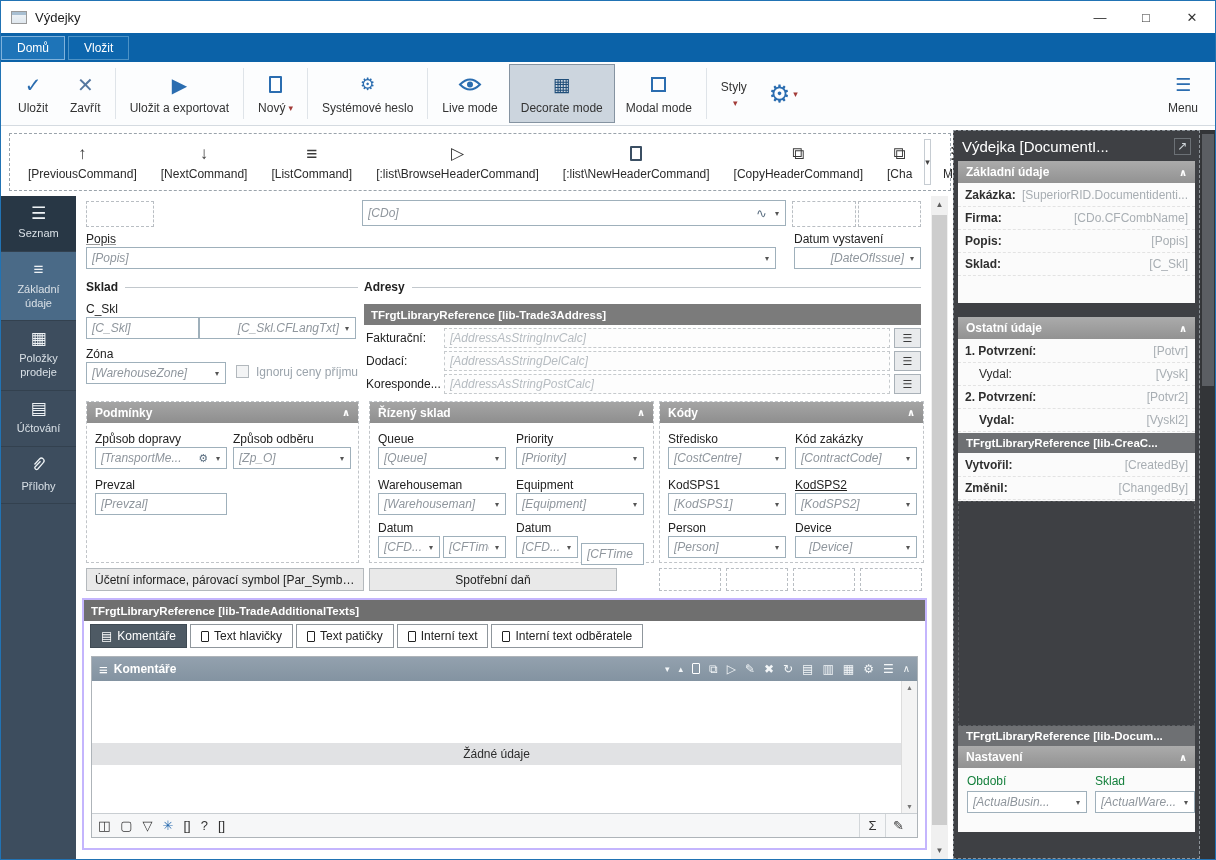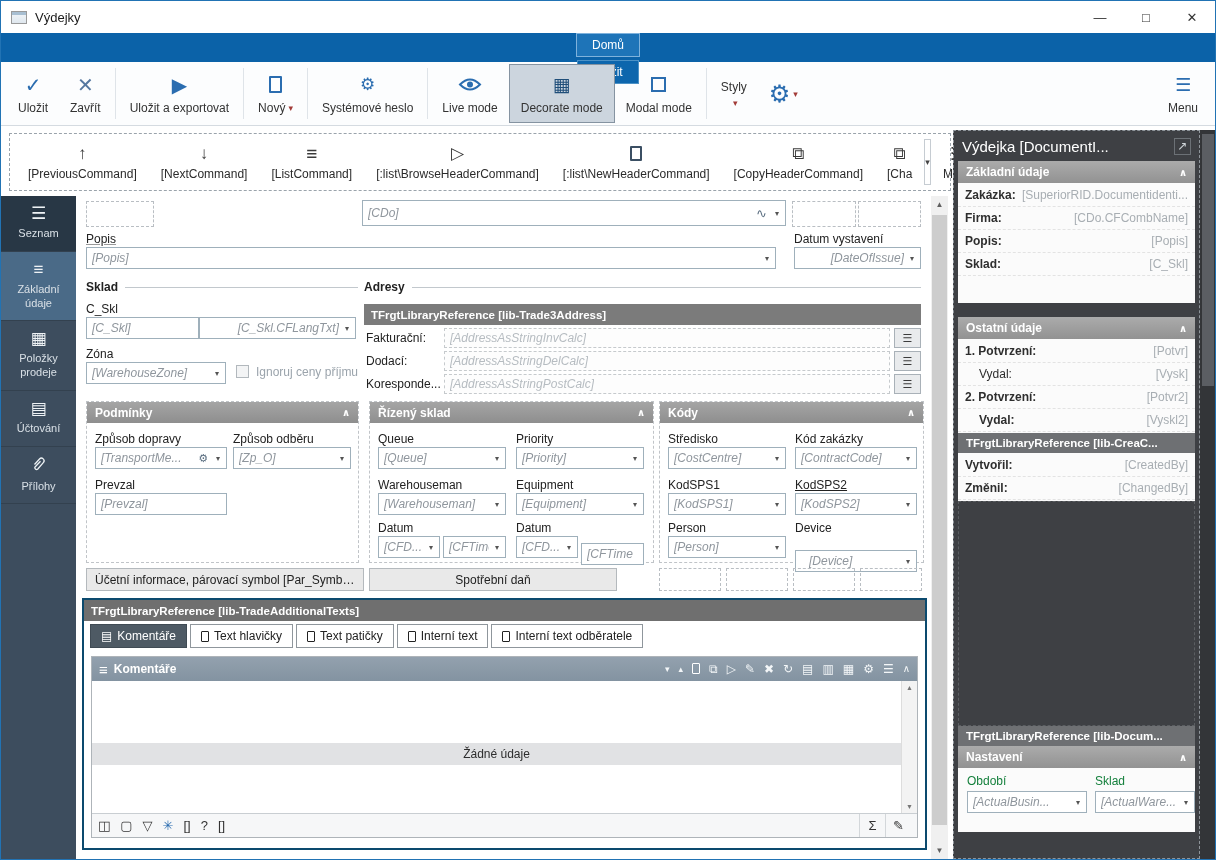"Domů" .ribbon { flex-direction: column -> none }
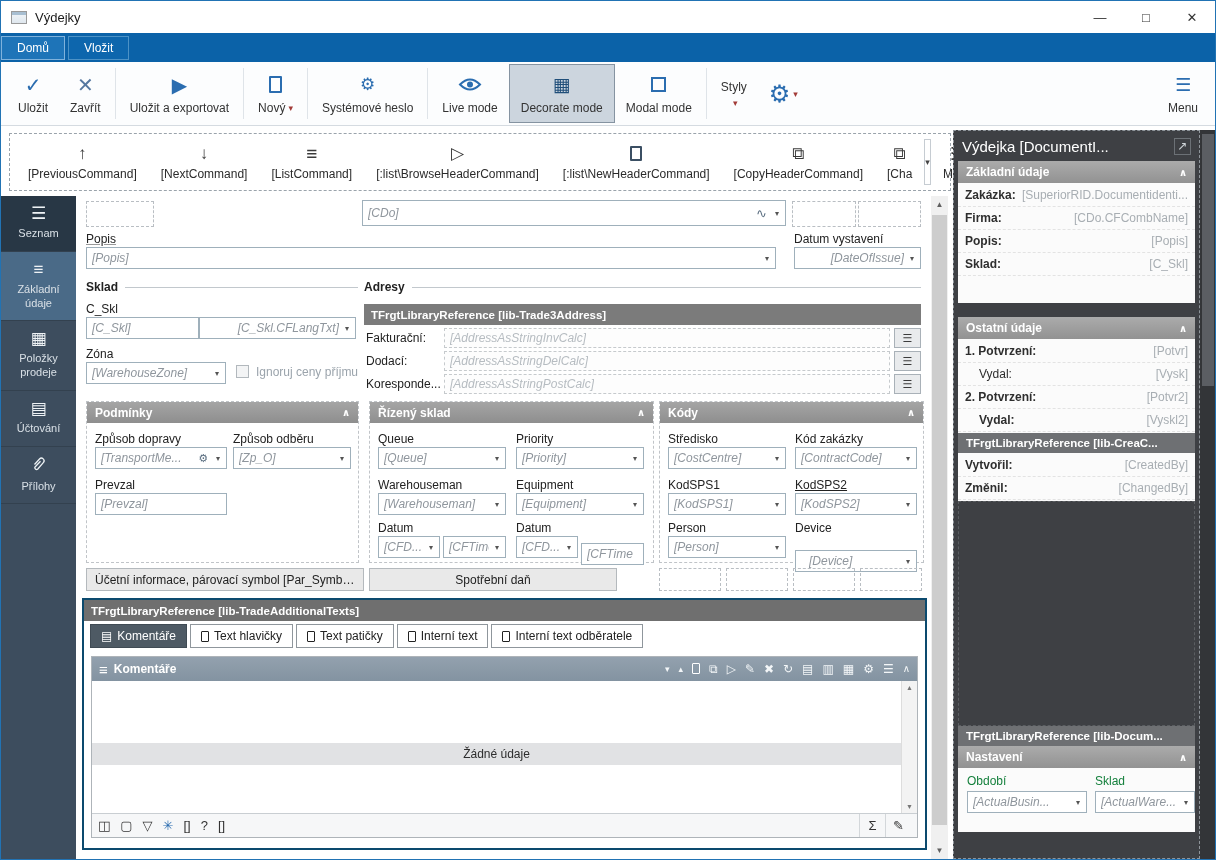"[Device]" div.combo { top: 148px -> 134px }
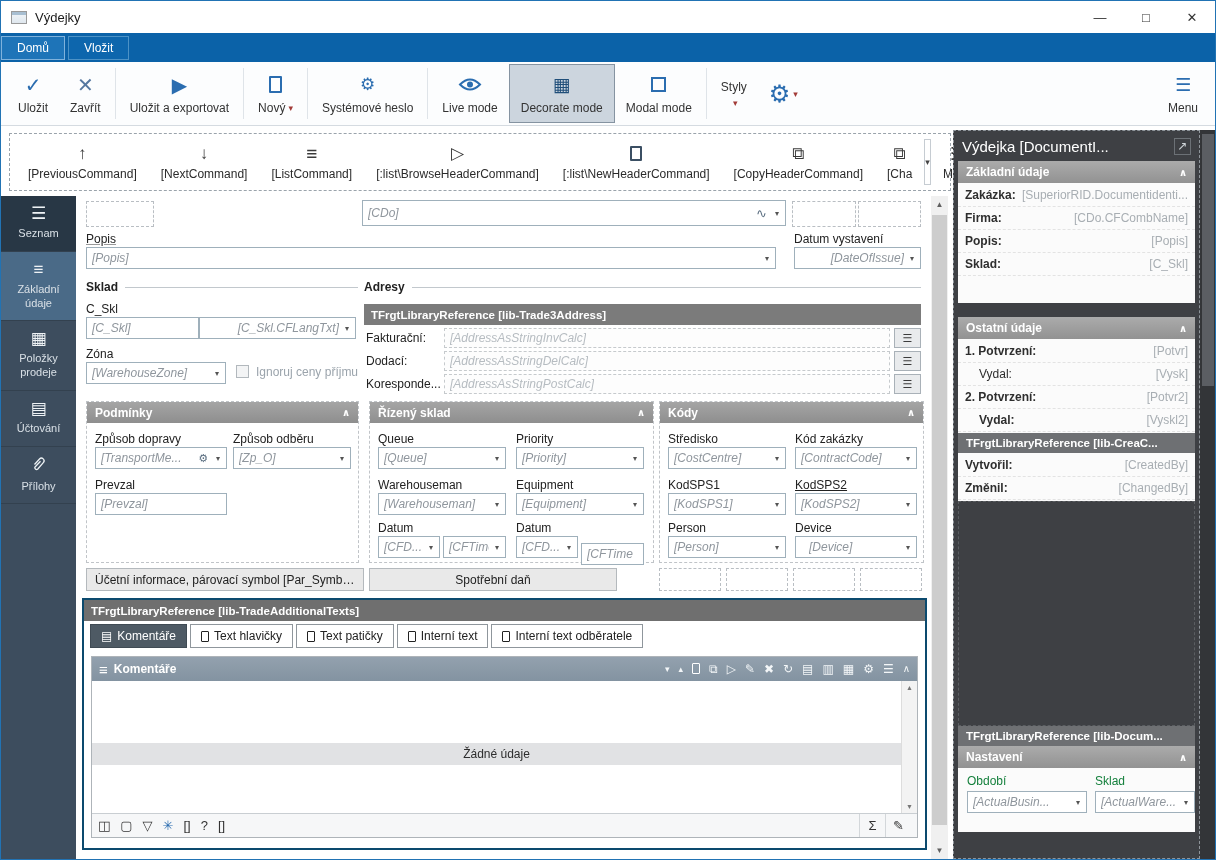"TFrgtLibraryReference [lib-TradeAdditionalTexts]" .redsec { border: 2px solid #0c4a6e -> 2px solid #c4b5fd }
